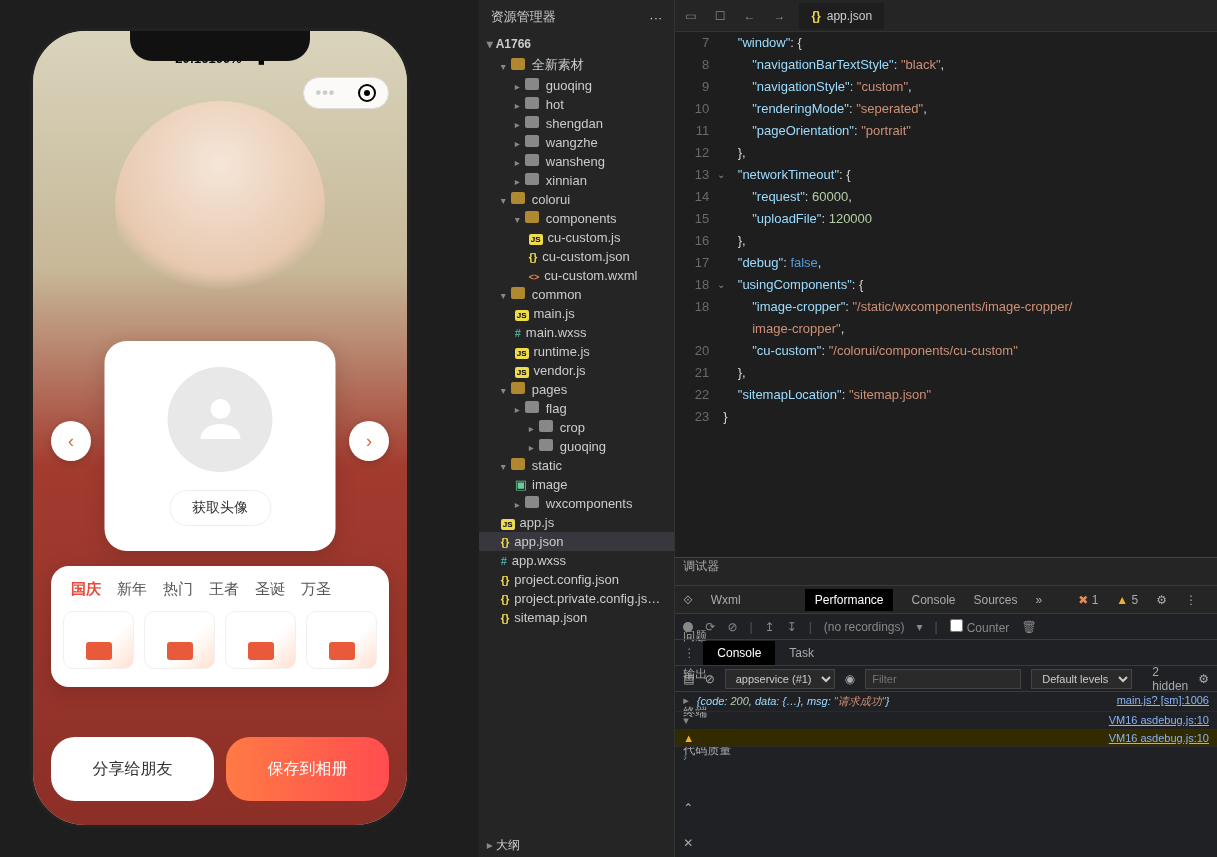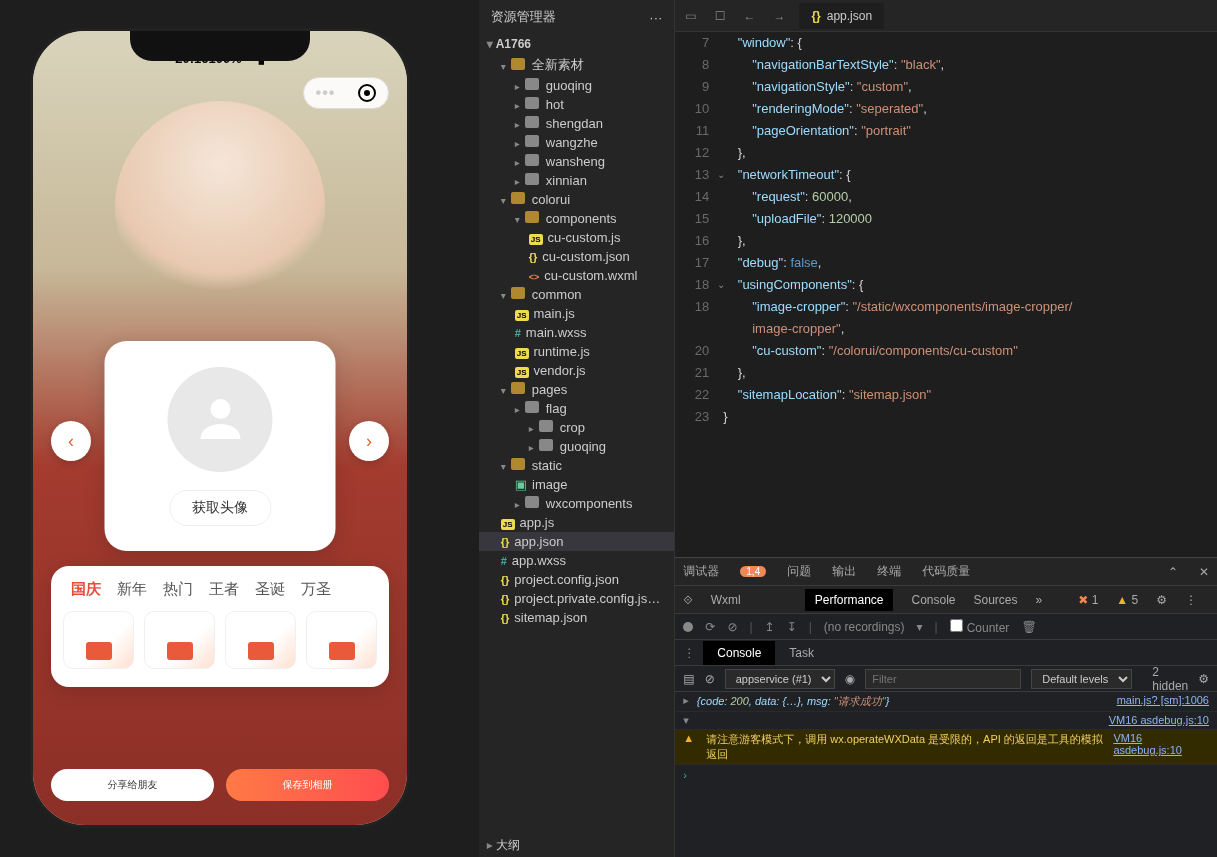"调试器" .dt-tabs { align-items: center -> flex-start; flex-direction: none -> column }
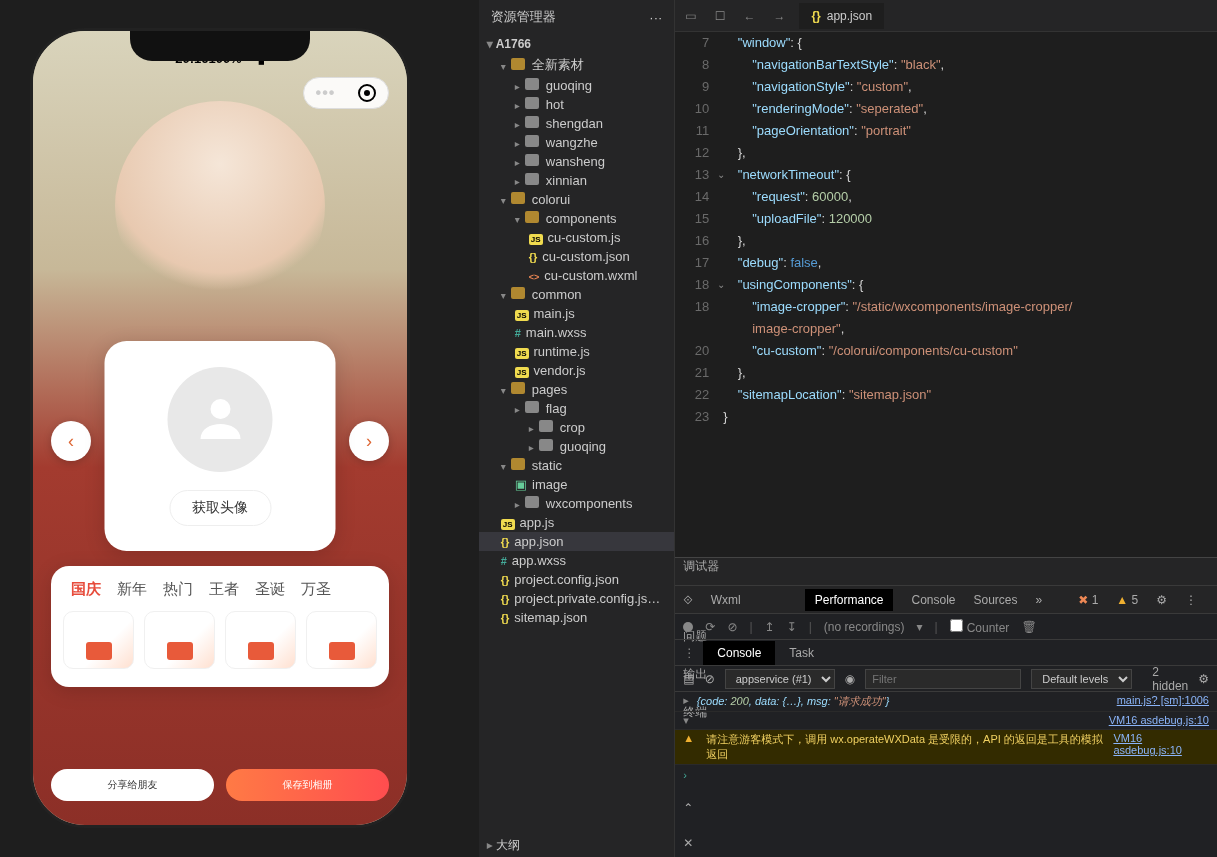"请注意游客模式下，调用 wx.operateWXData 是受限的，API" span { html: <span>请注意游客模式下，调用 wx.operateWXData 是受限的，API 的返回是工具的模拟返回</span> -> none }
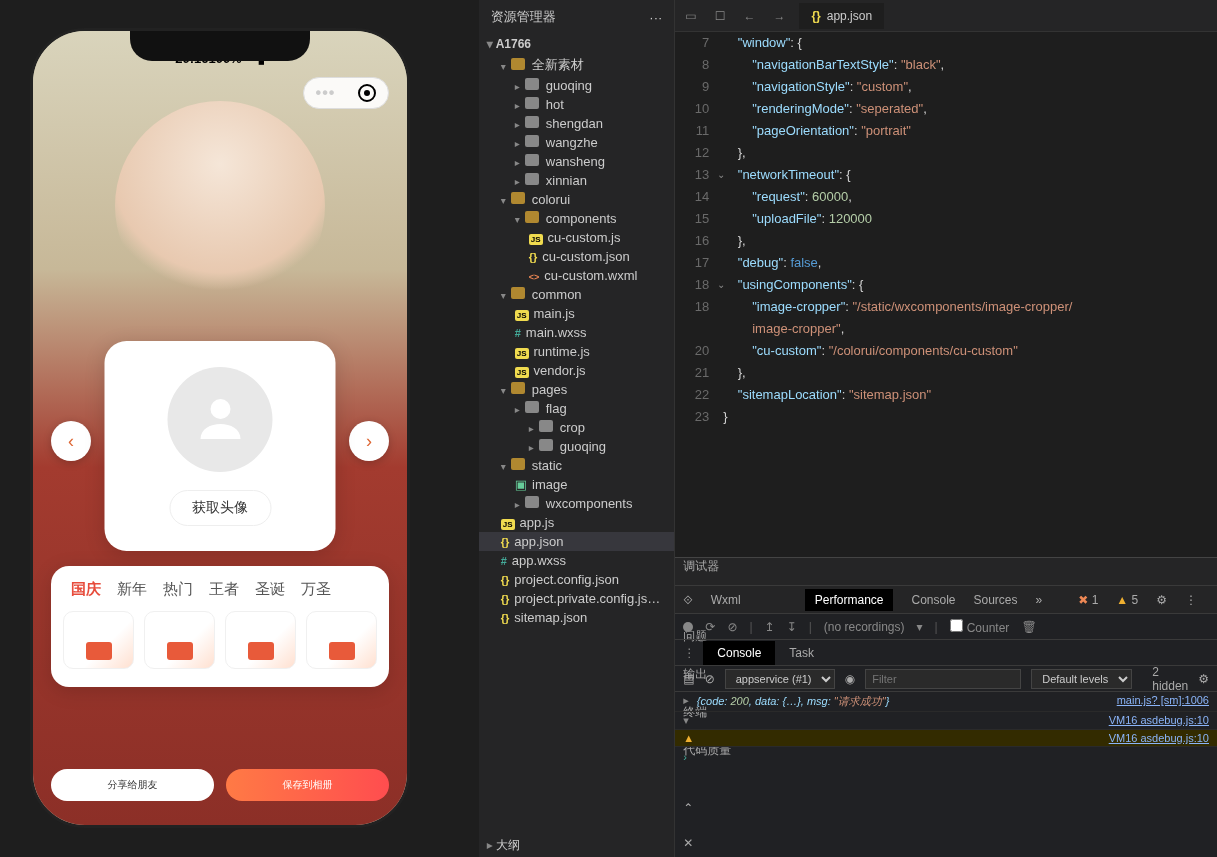"分享给朋友" .btn-row button { font-size: 10px -> 16px; height: 32px -> 64px }
